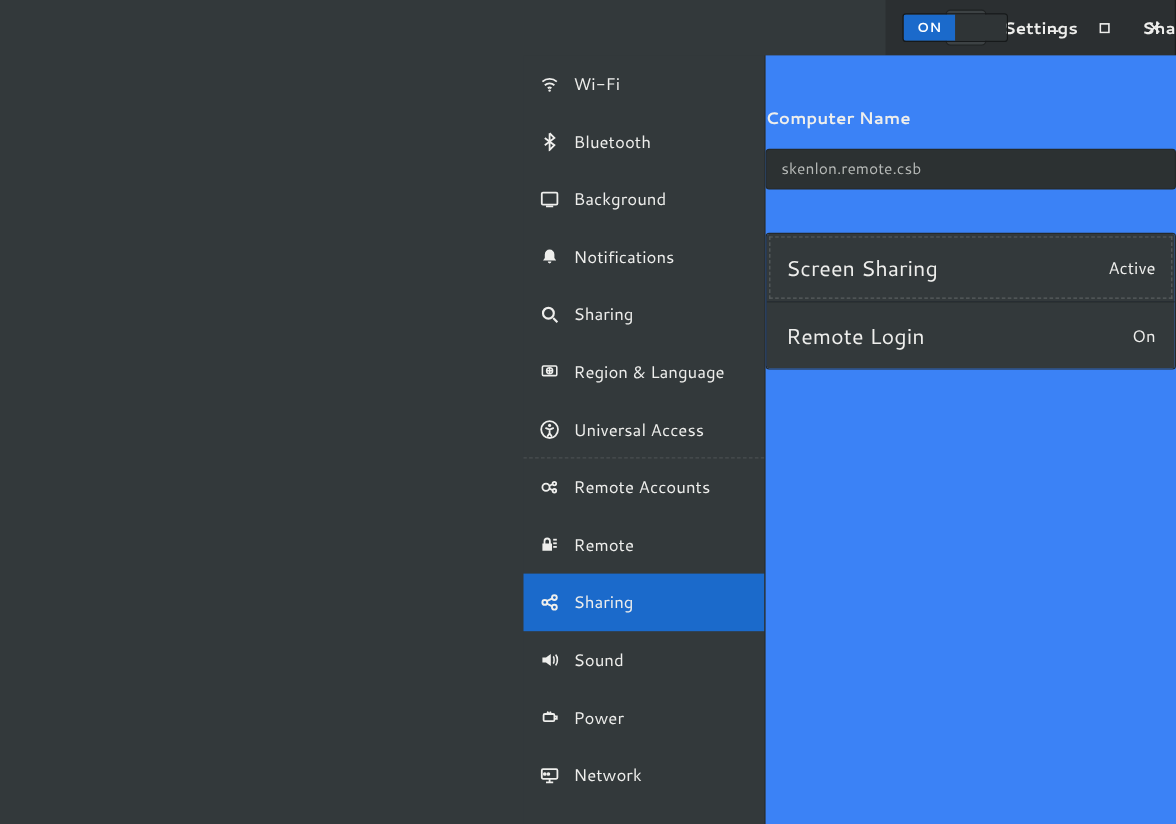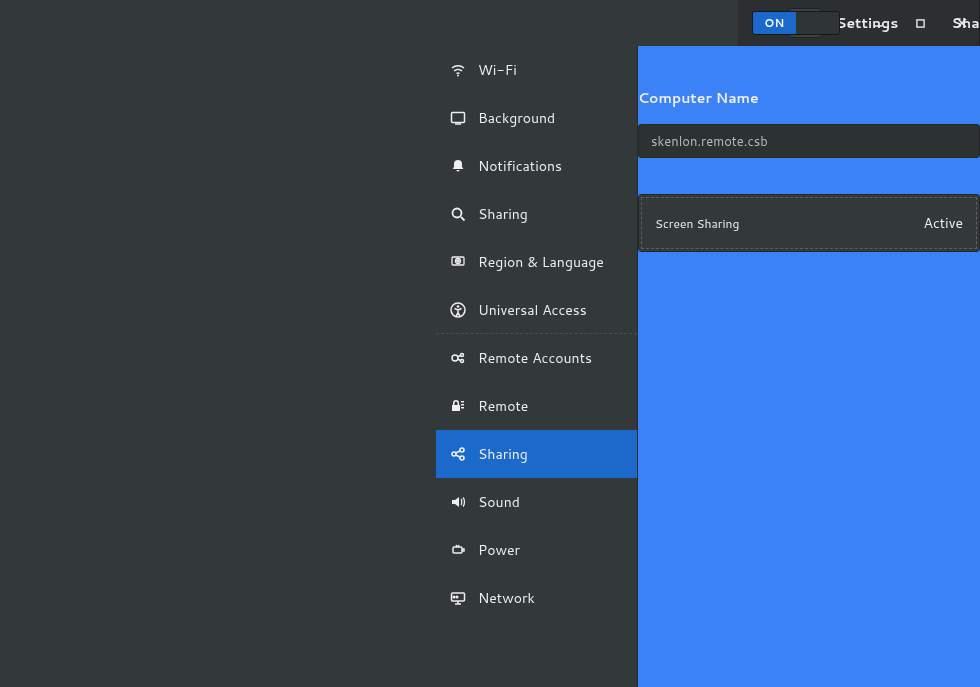"Bluetooth" div.sb-item { html: none -> <div> <span> <svg> <path></path> </svg> </span> <span>Bluetooth</span> </div> }
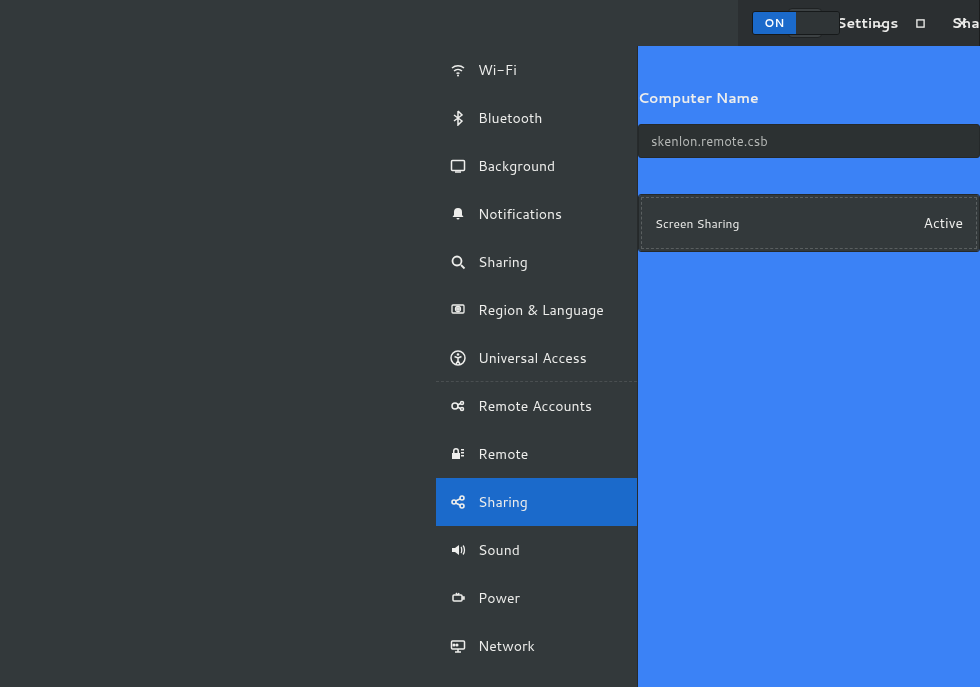"Screen Sharing" .row-lab { font-size: 12px -> 18px }
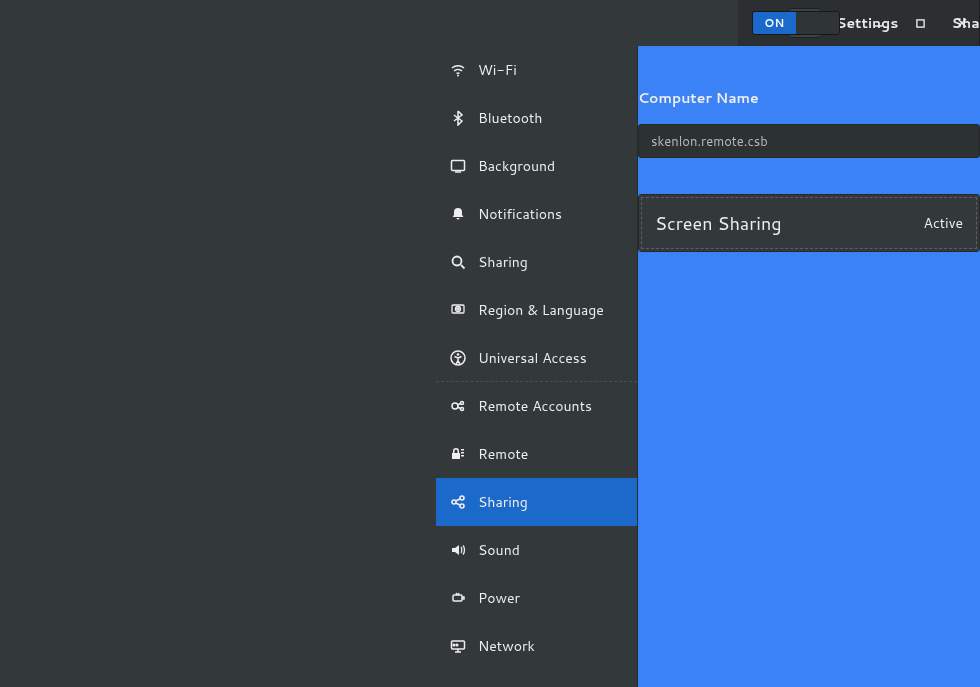"Remote Login" div.list-row { html: none -> <div> <span>Remote Login</span> <span>On</span> </div> }
